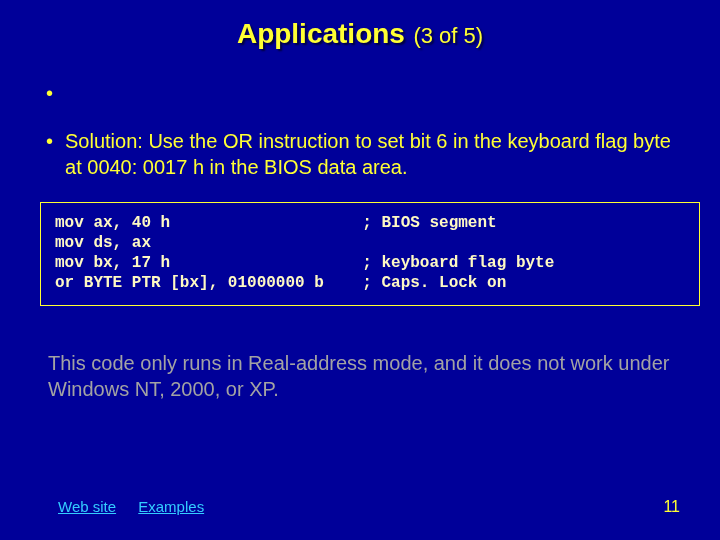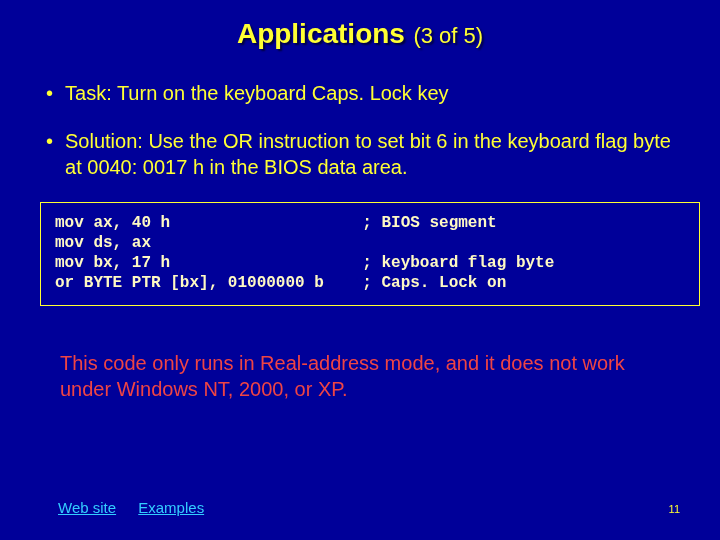"Task: Turn on the keyboard" span.bullet-text { html: <span>Task: Turn on the keyboard Caps. Lock key</span> -> none }
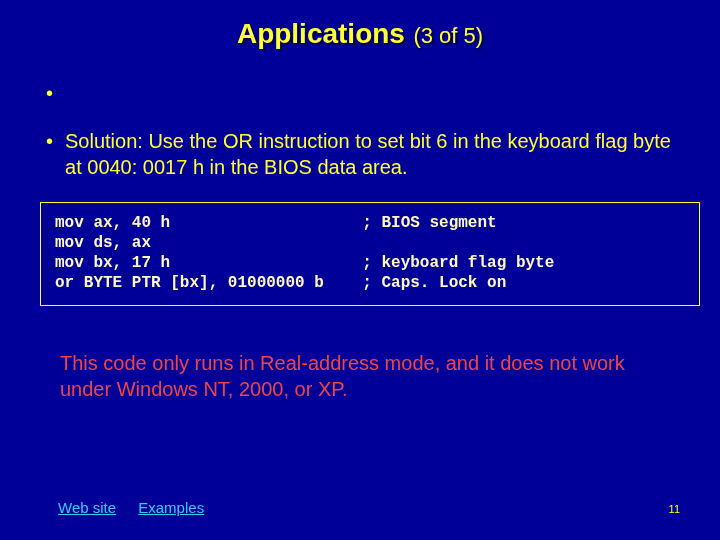"This code only runs in" .note { color: #ef4444 -> #a3a3a3; padding: 44px 40px 0 60px -> 44px 40px 0 48px }
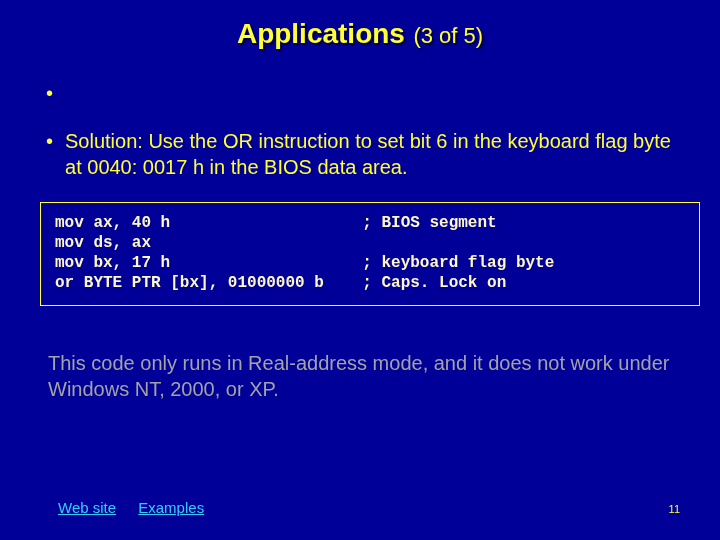"11" .pagenum { font-size: 11px -> 16px }
